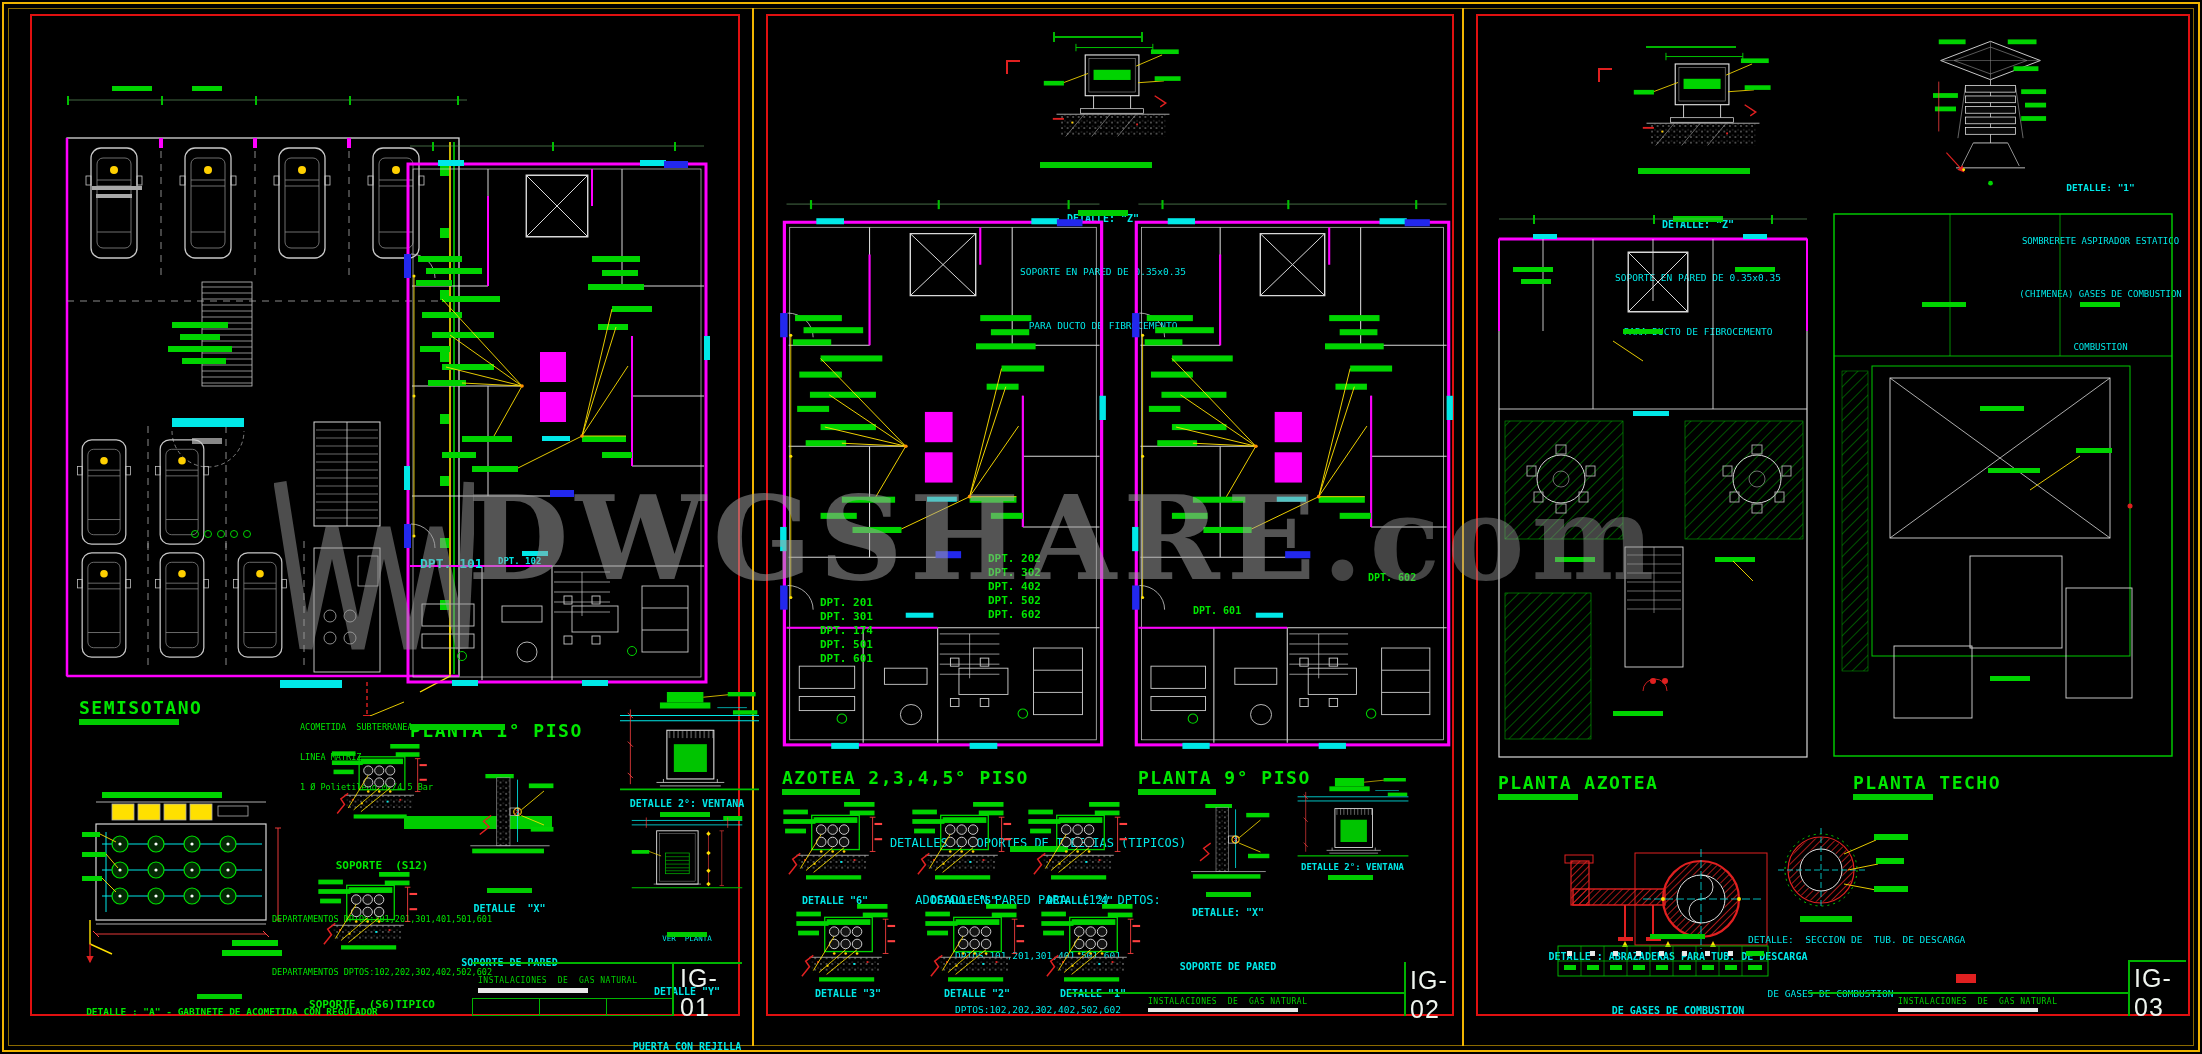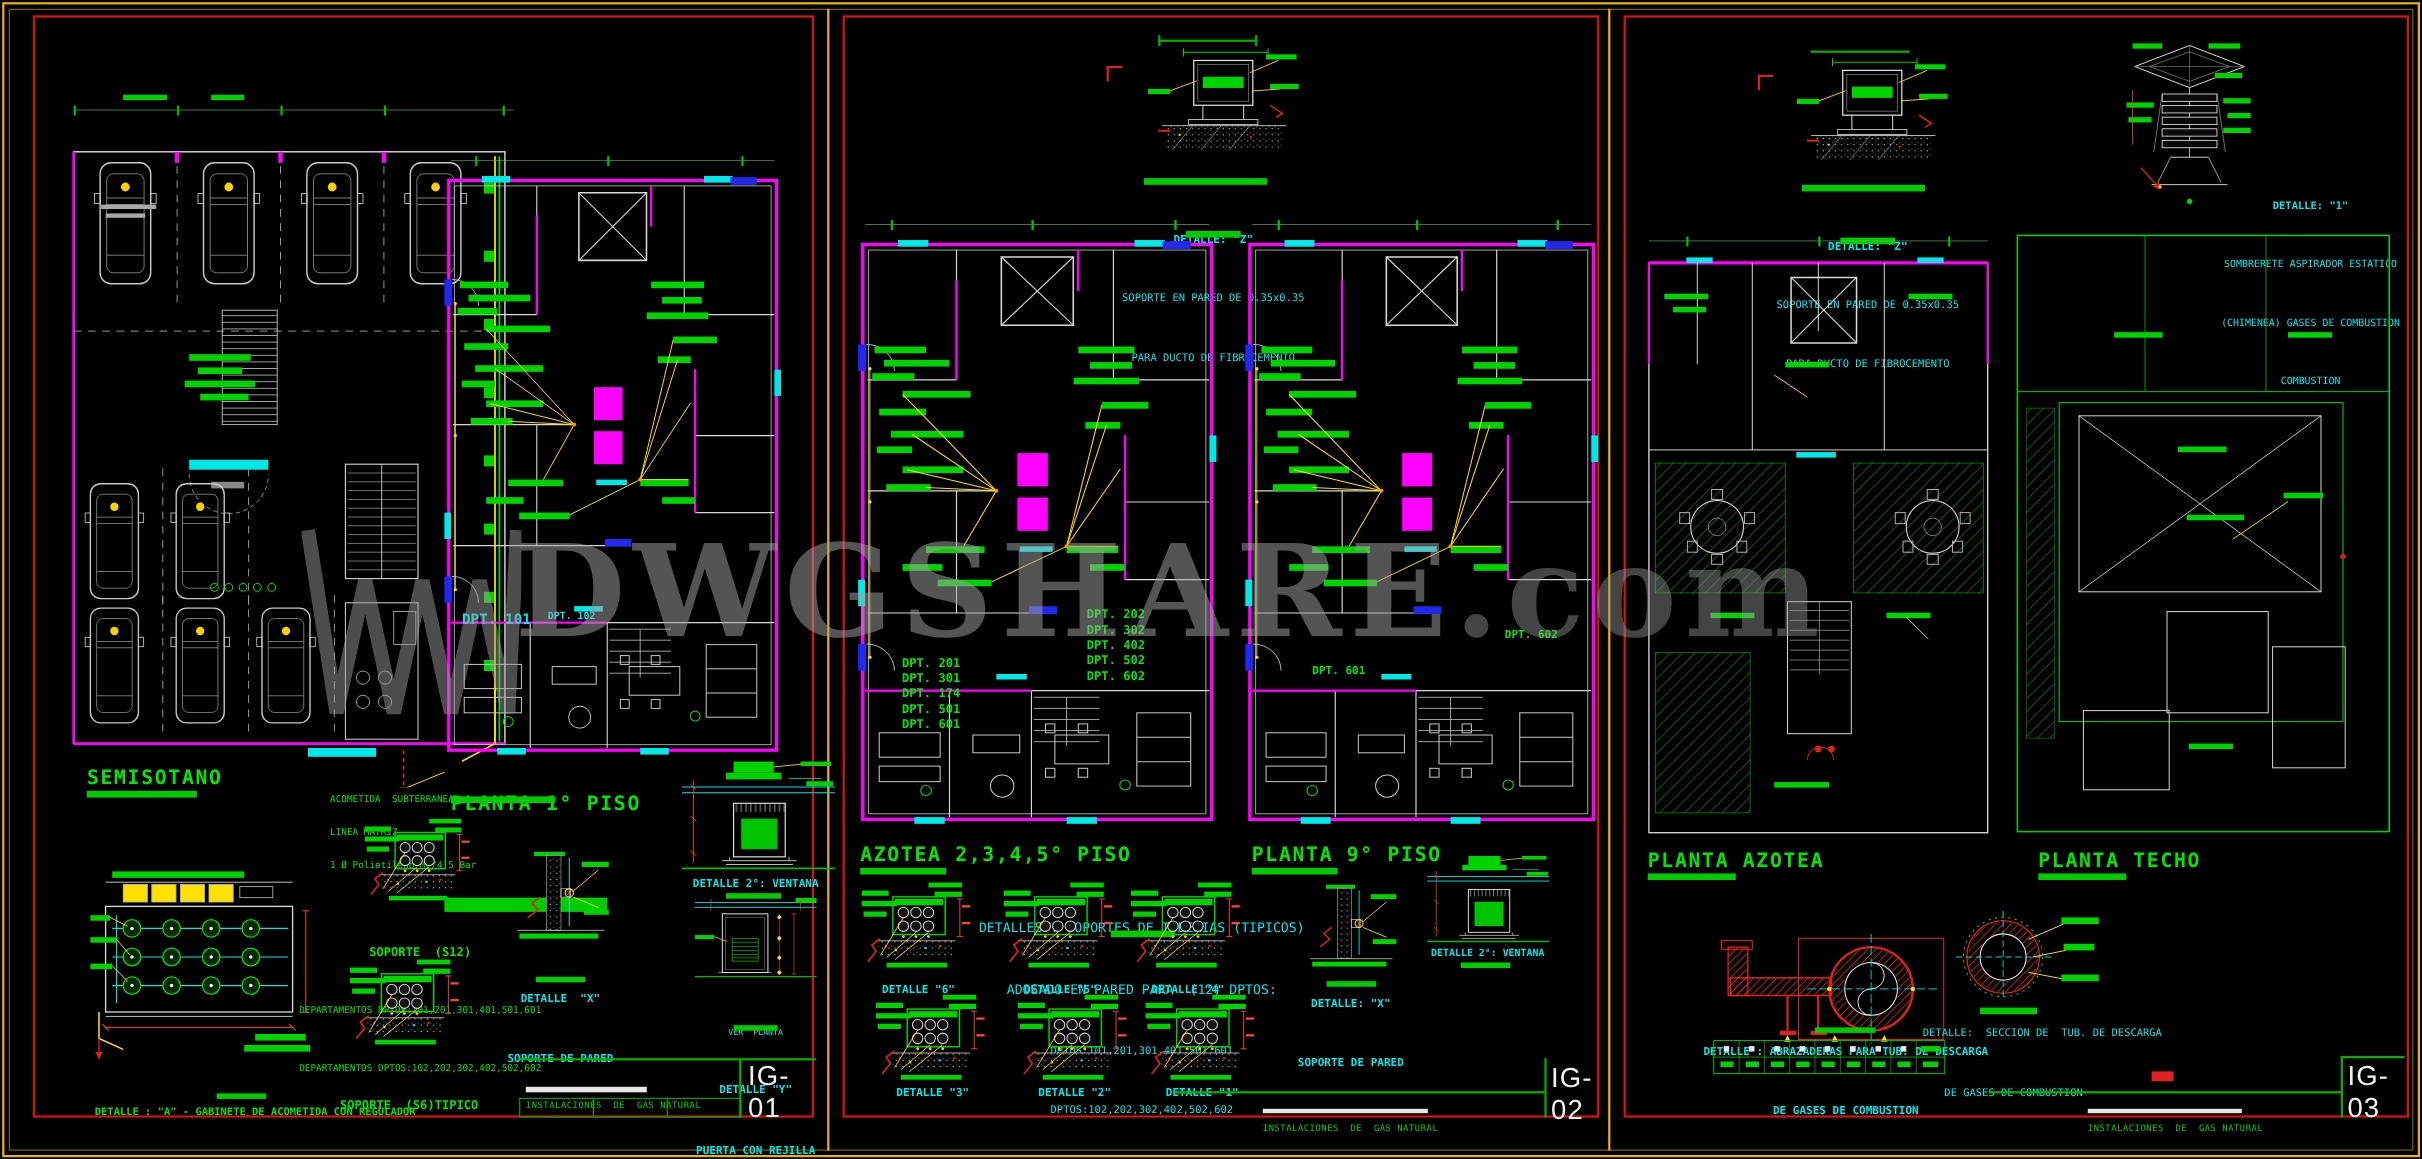"INSTALACIONES DE GAS NATURAL" .tb-proj { margin-top: 24px -> none }
